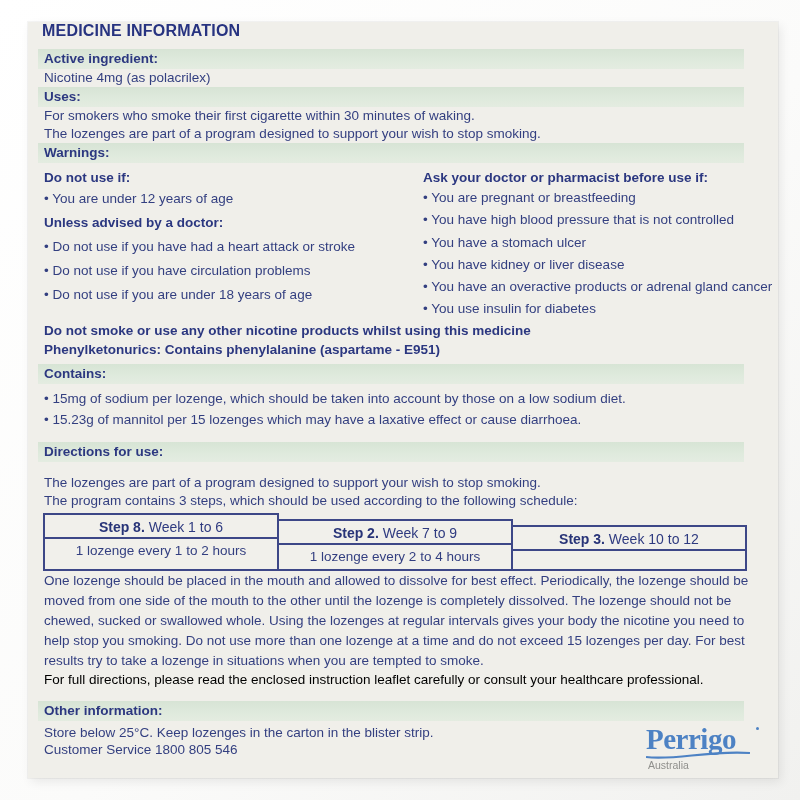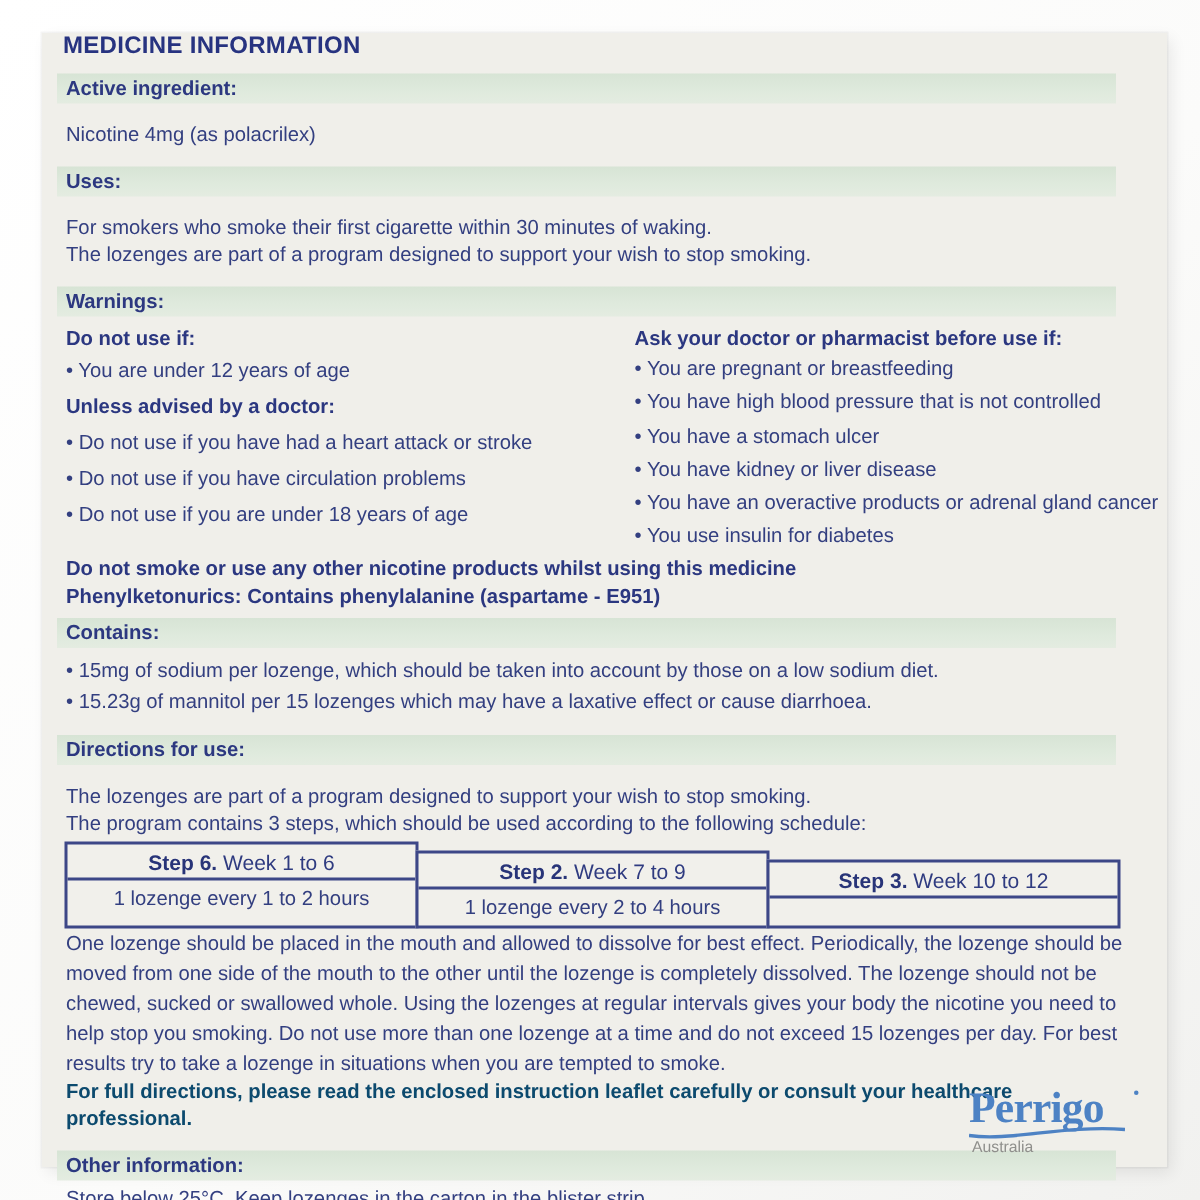"Nicotine 4mg (as polacrilex)" .mt4 { margin-top: 12px -> 0 }
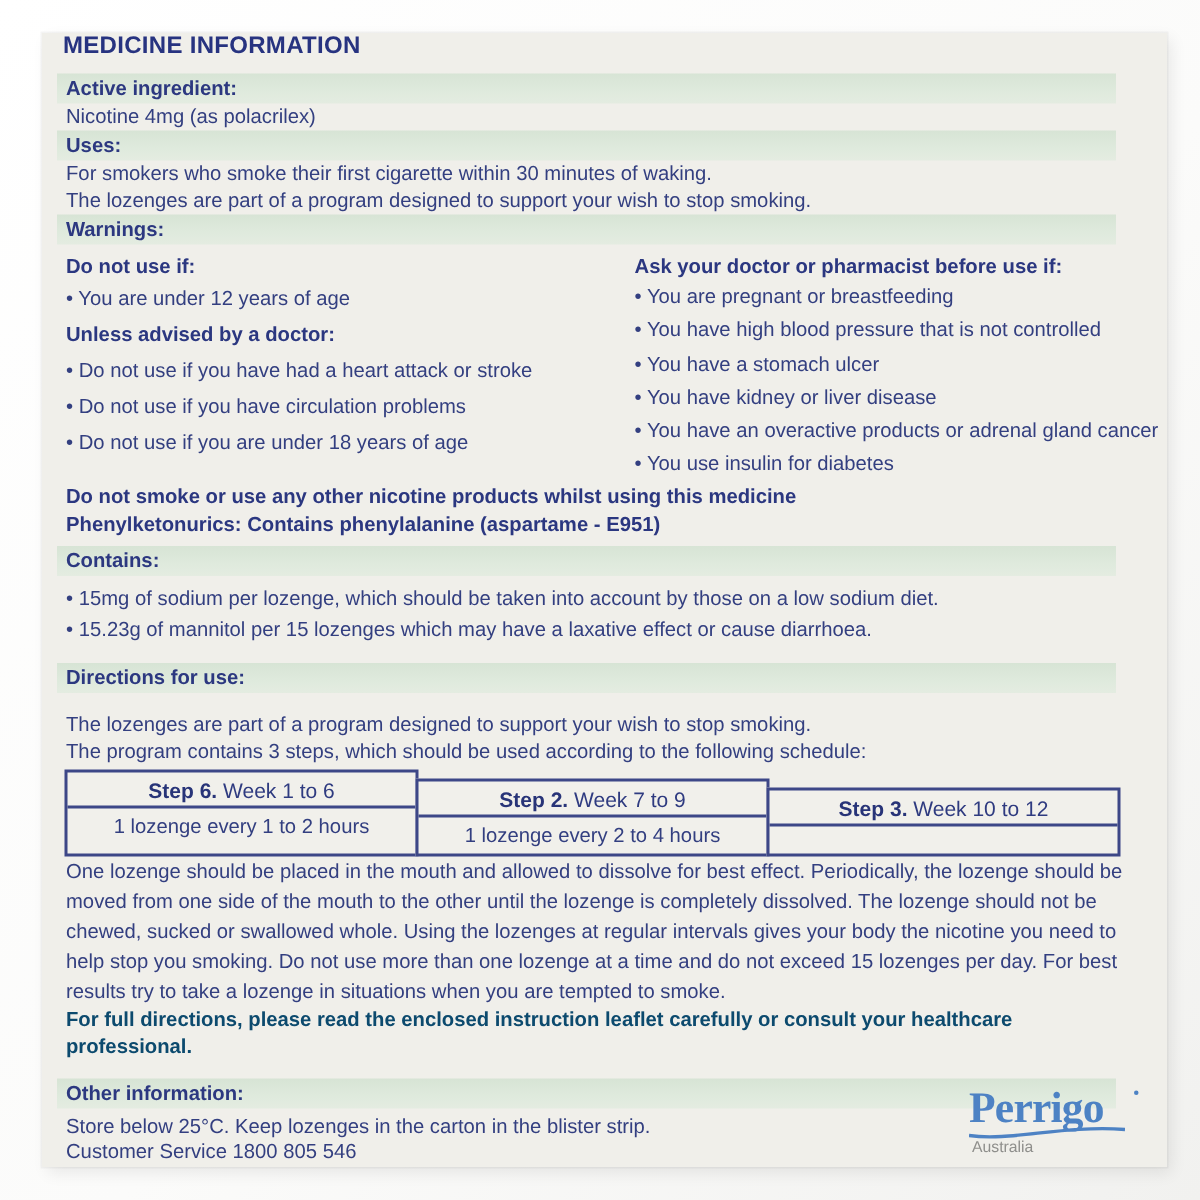"Step 6." span.step-n { text: 6 -> 8 }
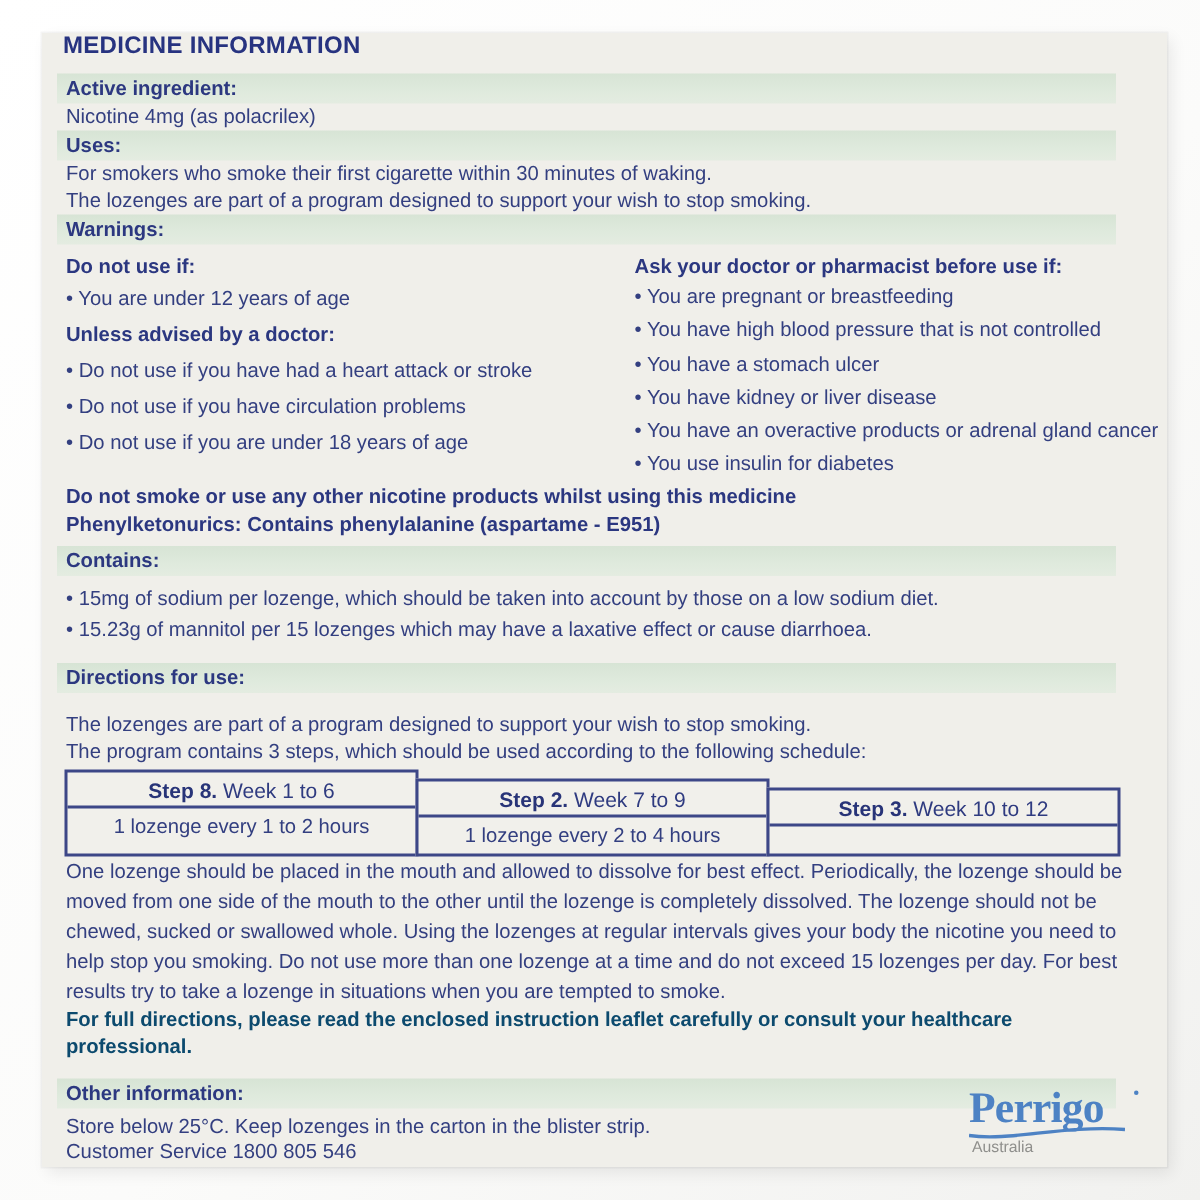"For full directions, please read" .full-dir { color: #0c4a6e -> #000000; font-weight: bold -> normal }
